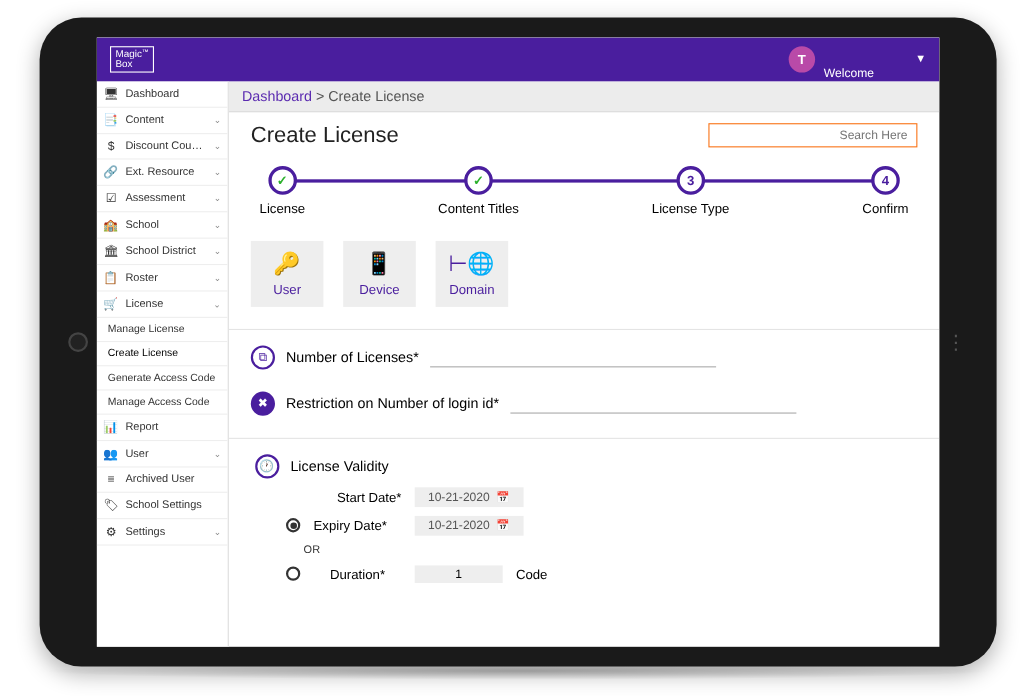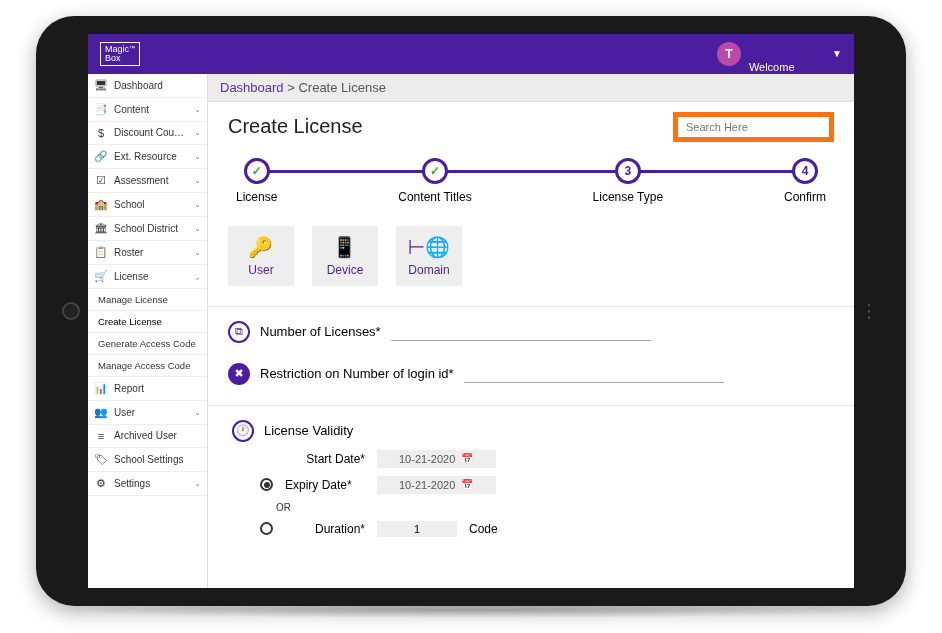"Search Here" .search-box { border: 5px solid #f97316 -> 1px solid #f97316; text-align: none -> right; width: 161px -> 190px }
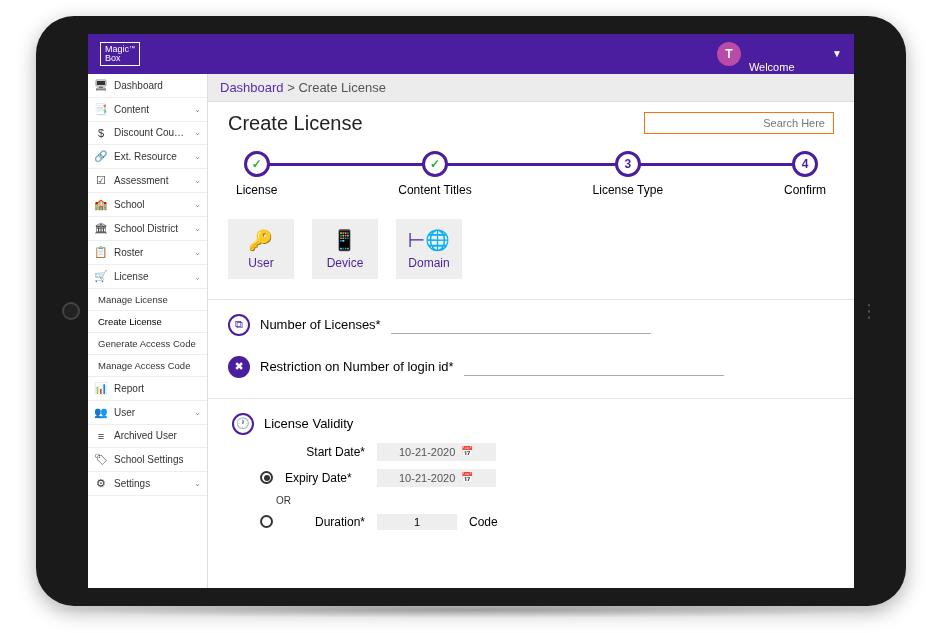"10-21-2020" .date-box { padding: 3px 22px -> 3px 12px }
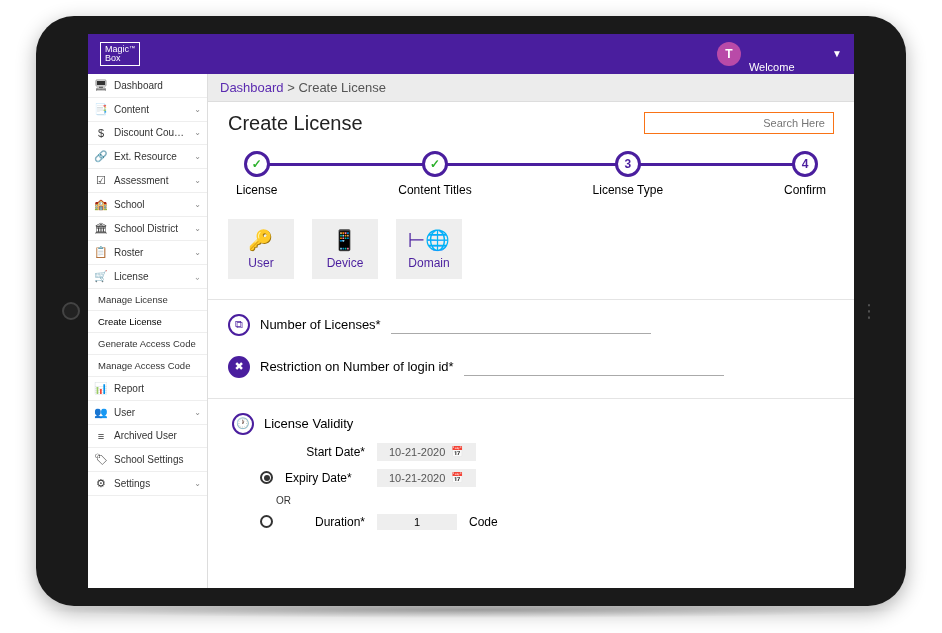"Duration*" span.vr-label { text-align: right -> center }
